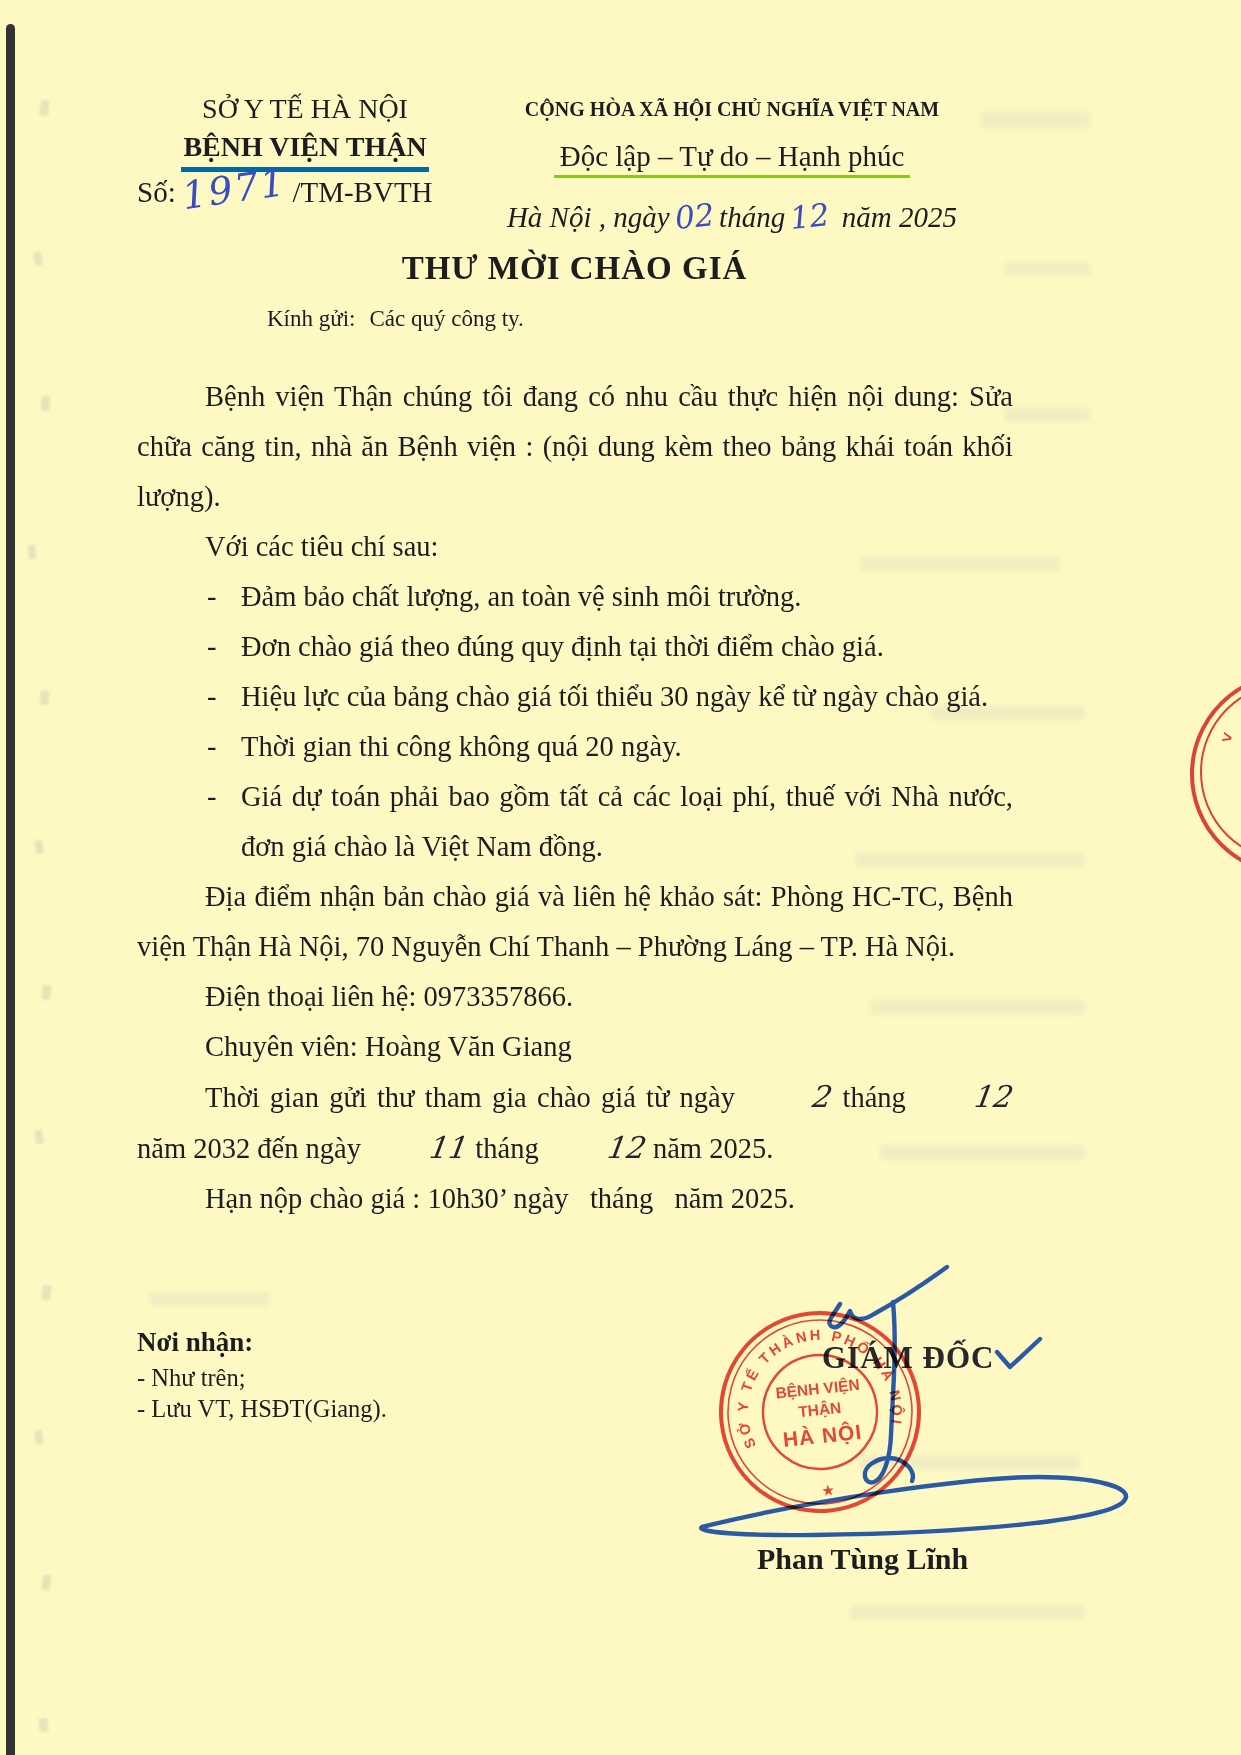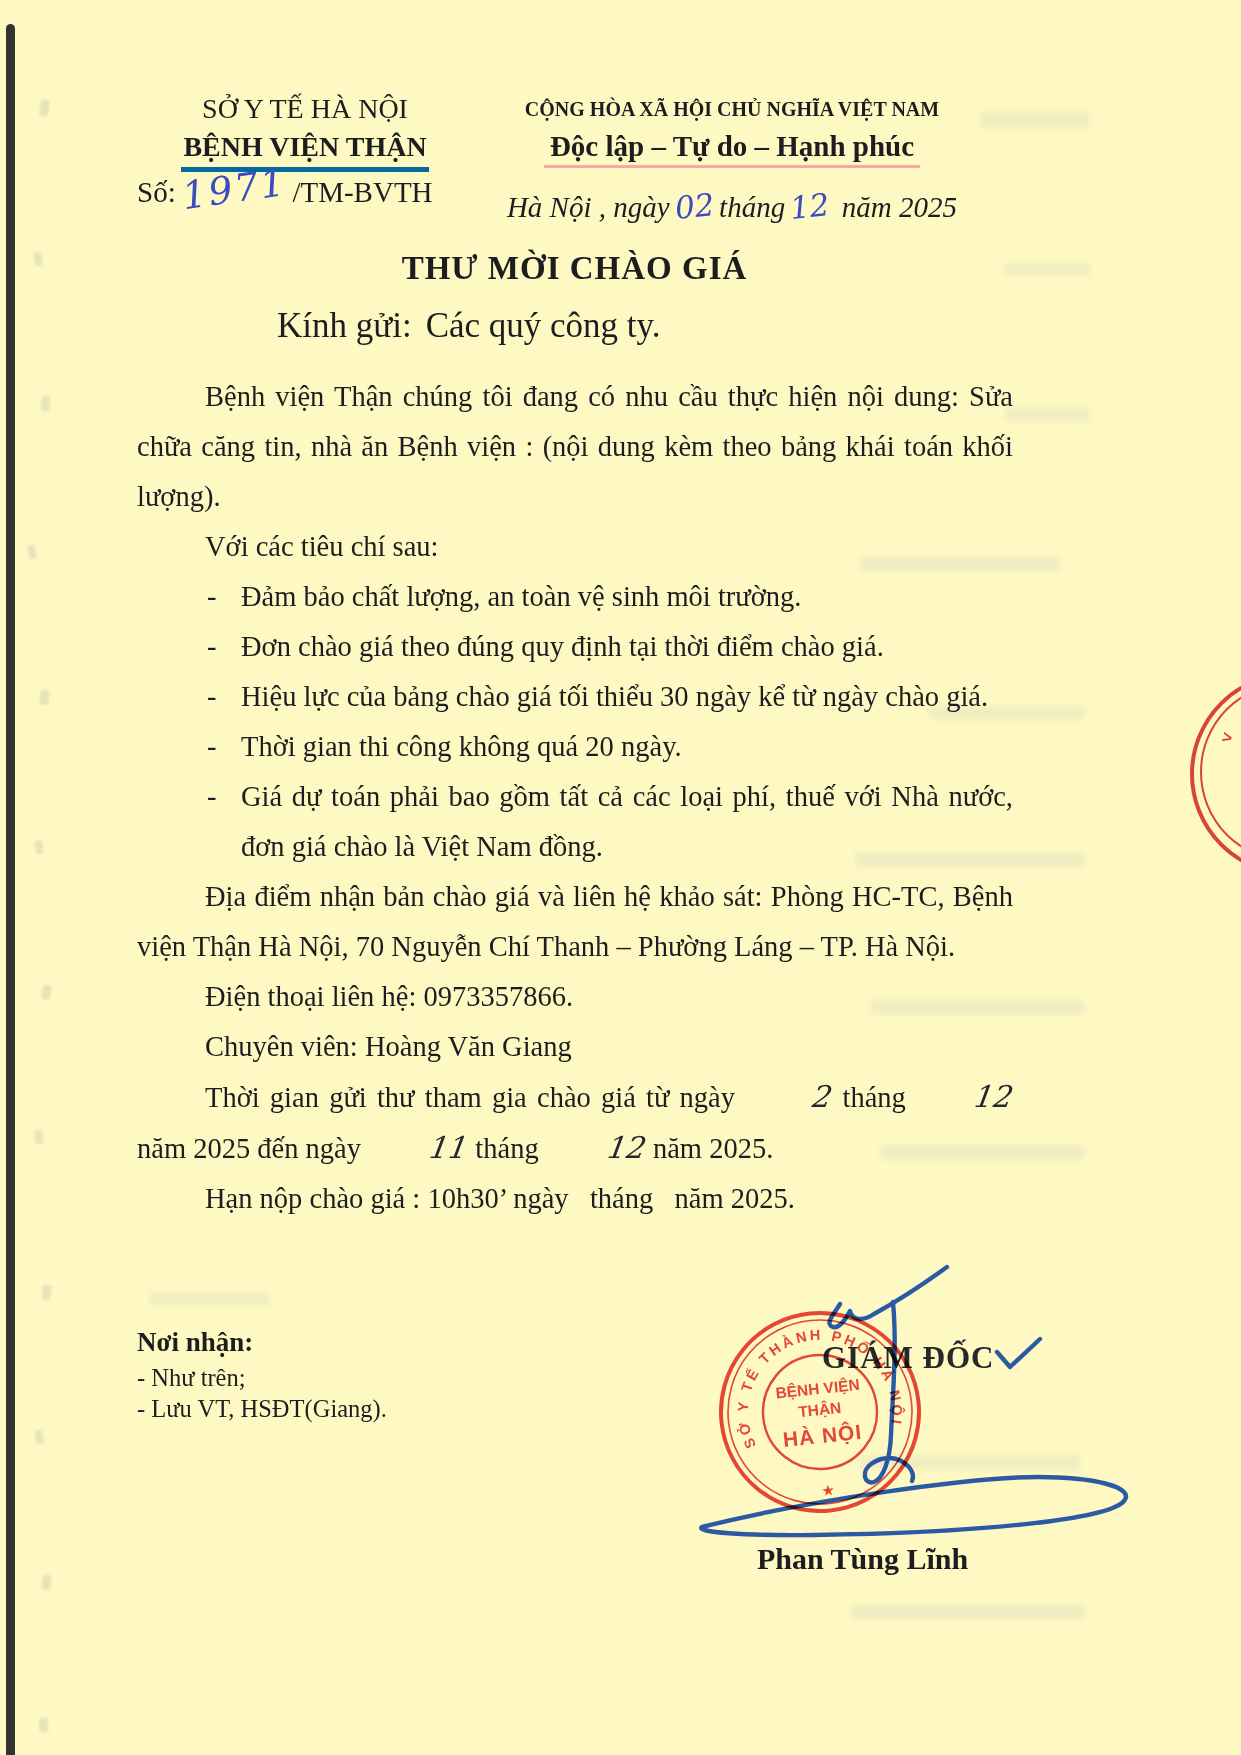"Độc lập – Tự do" .header-right .motto-line2 { border-bottom: 3px solid #fca5a5 -> 3px solid #84cc16; font-weight: bold -> normal; margin-top: 2px -> 12px }
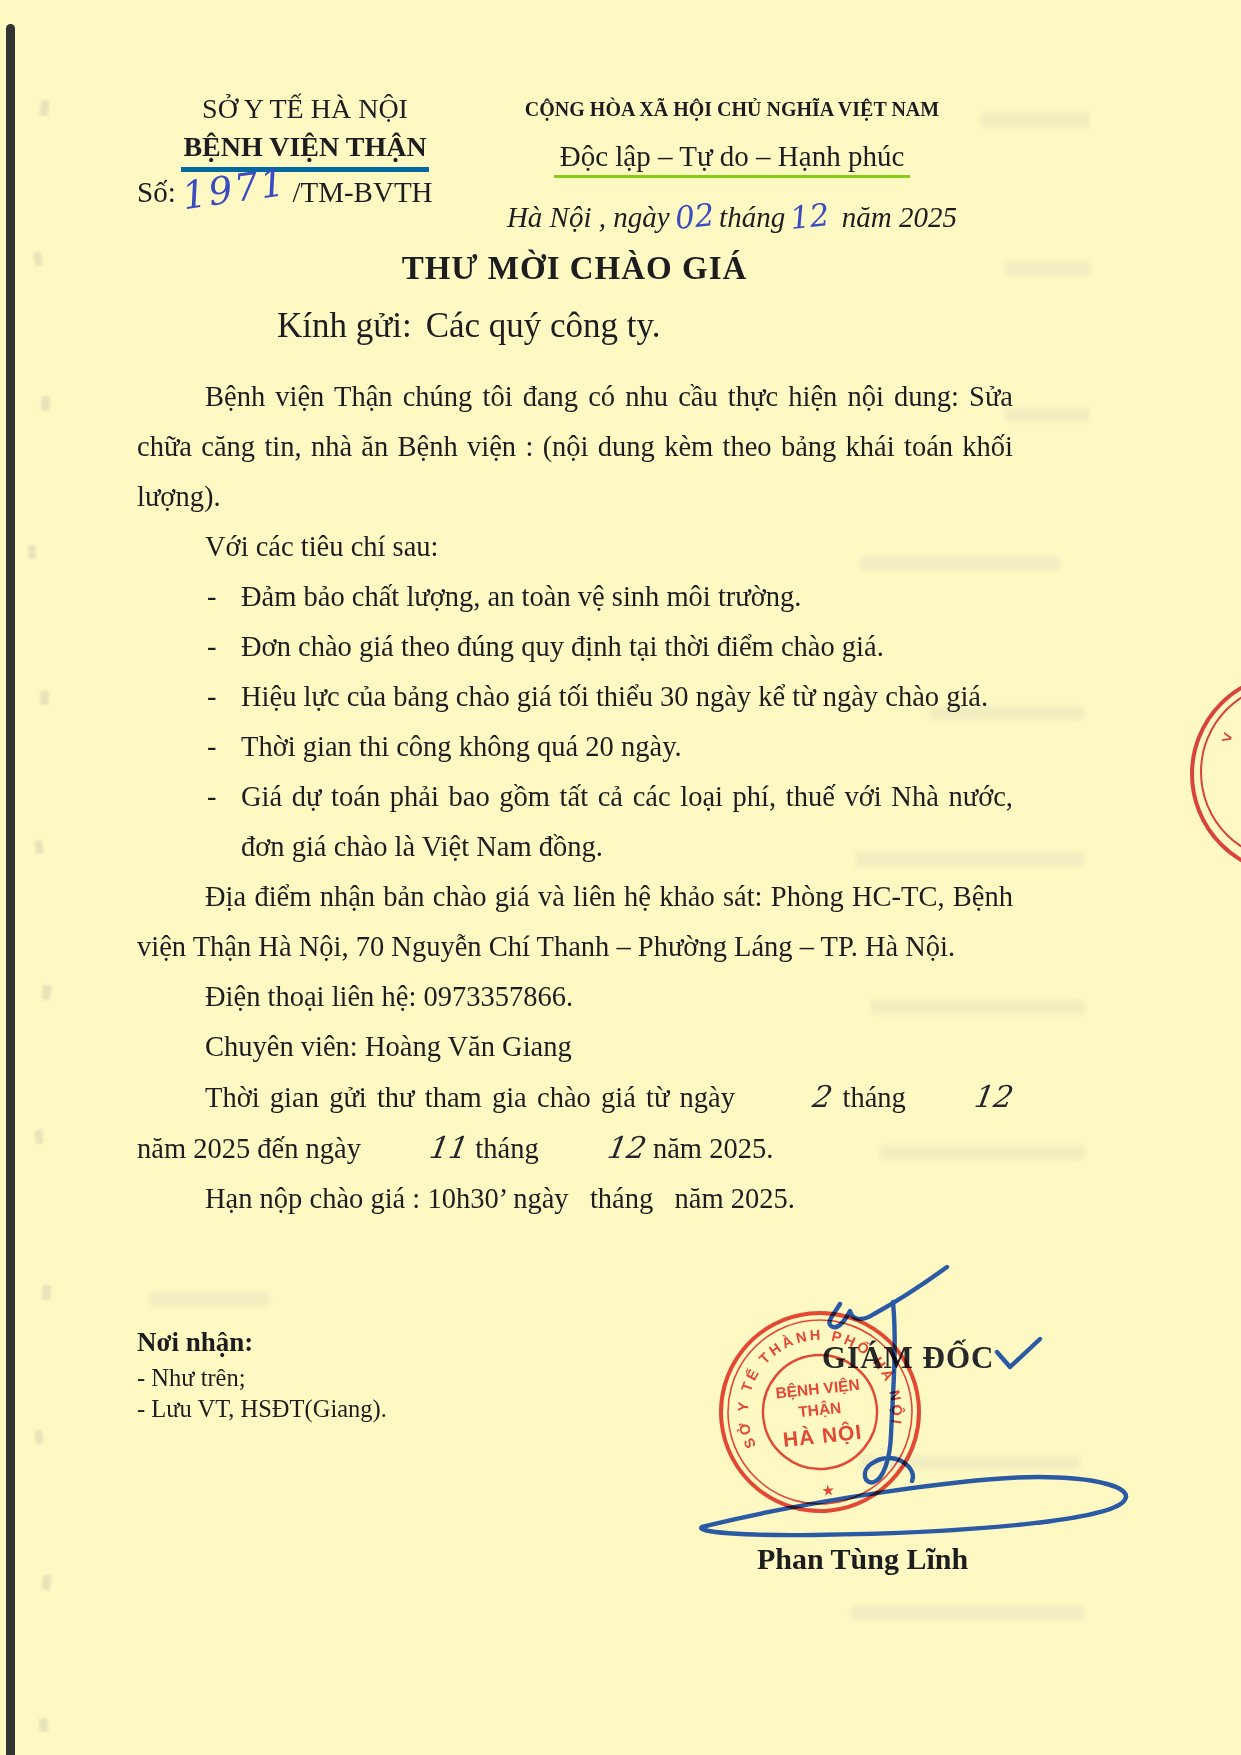"Kính gửi: Các quý công" .salutation { font-size: 35px -> 23px; left: 277px -> 267px }
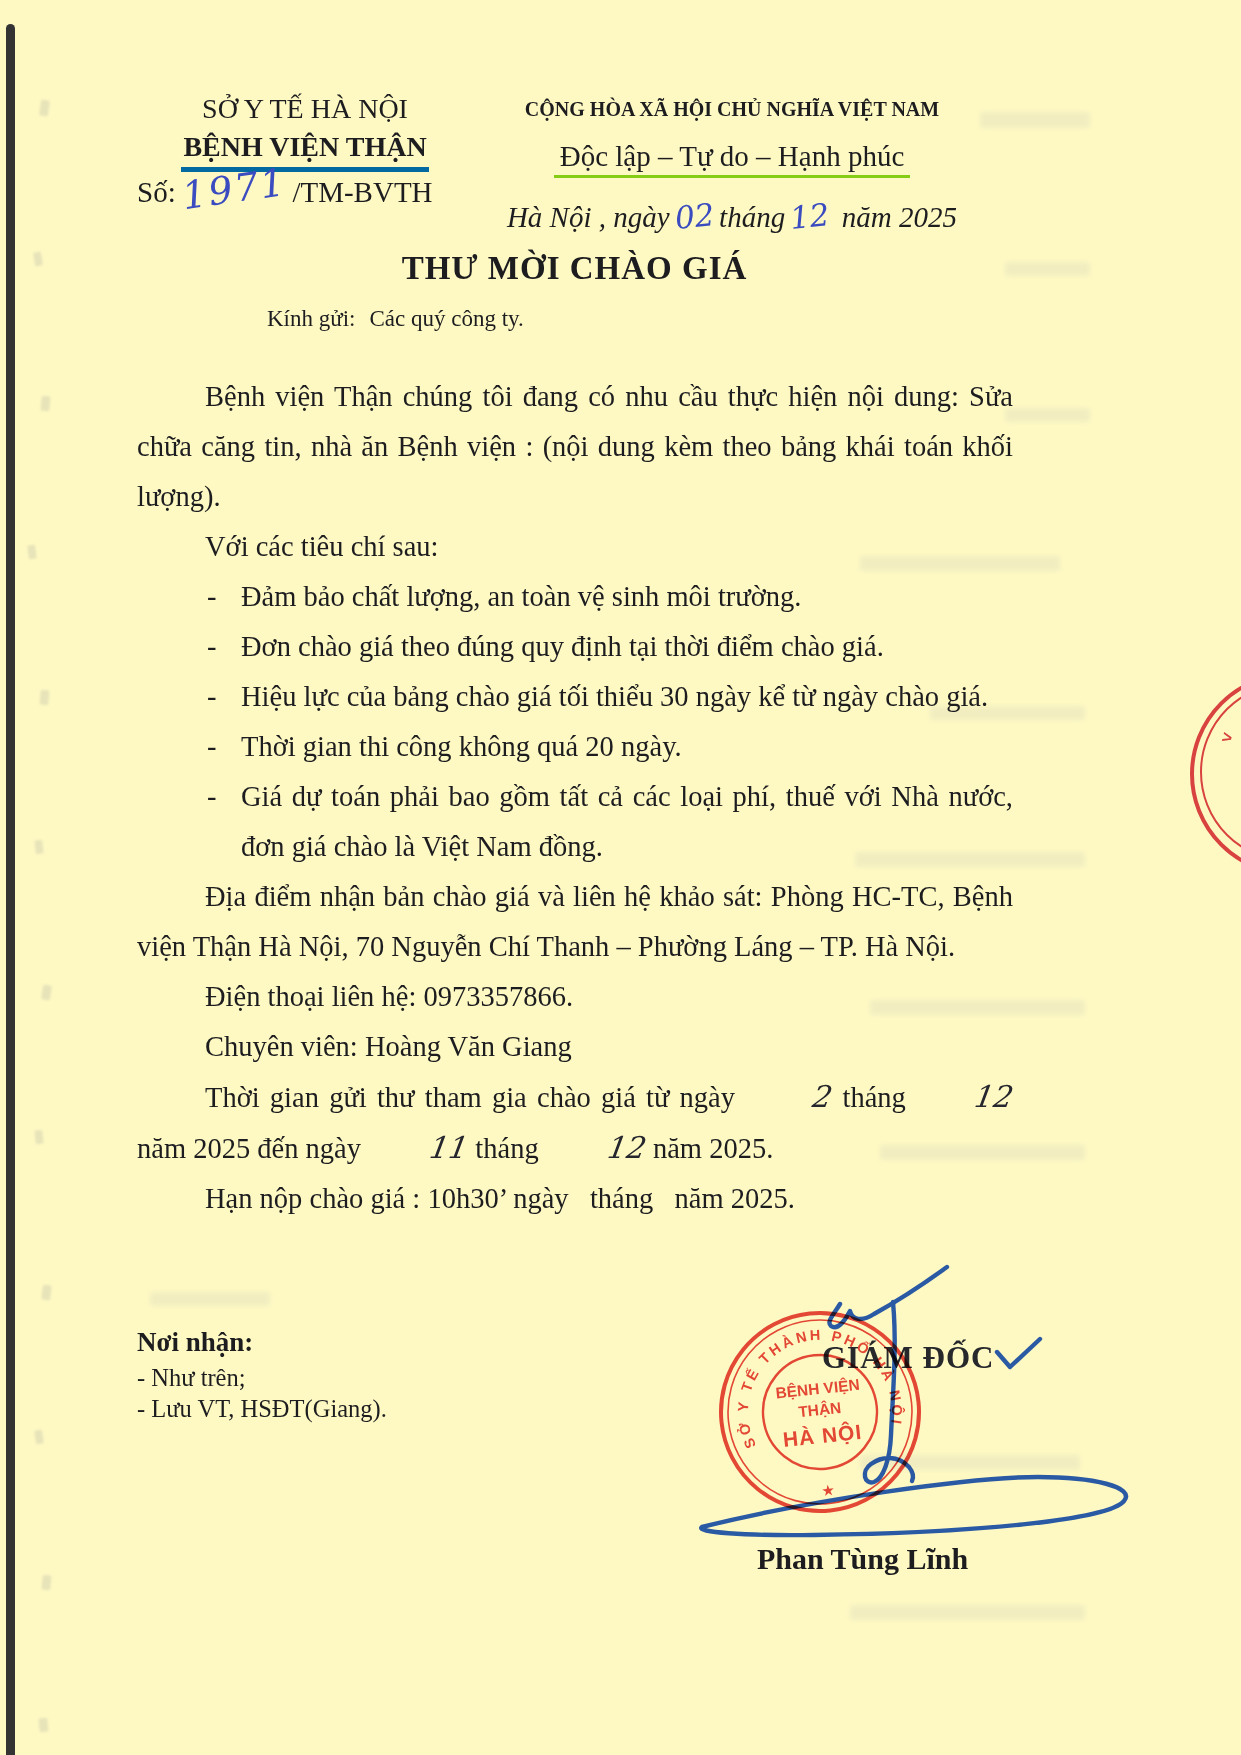"năm 2025 đến ngày" span { text: 2025 -> 2032 }
